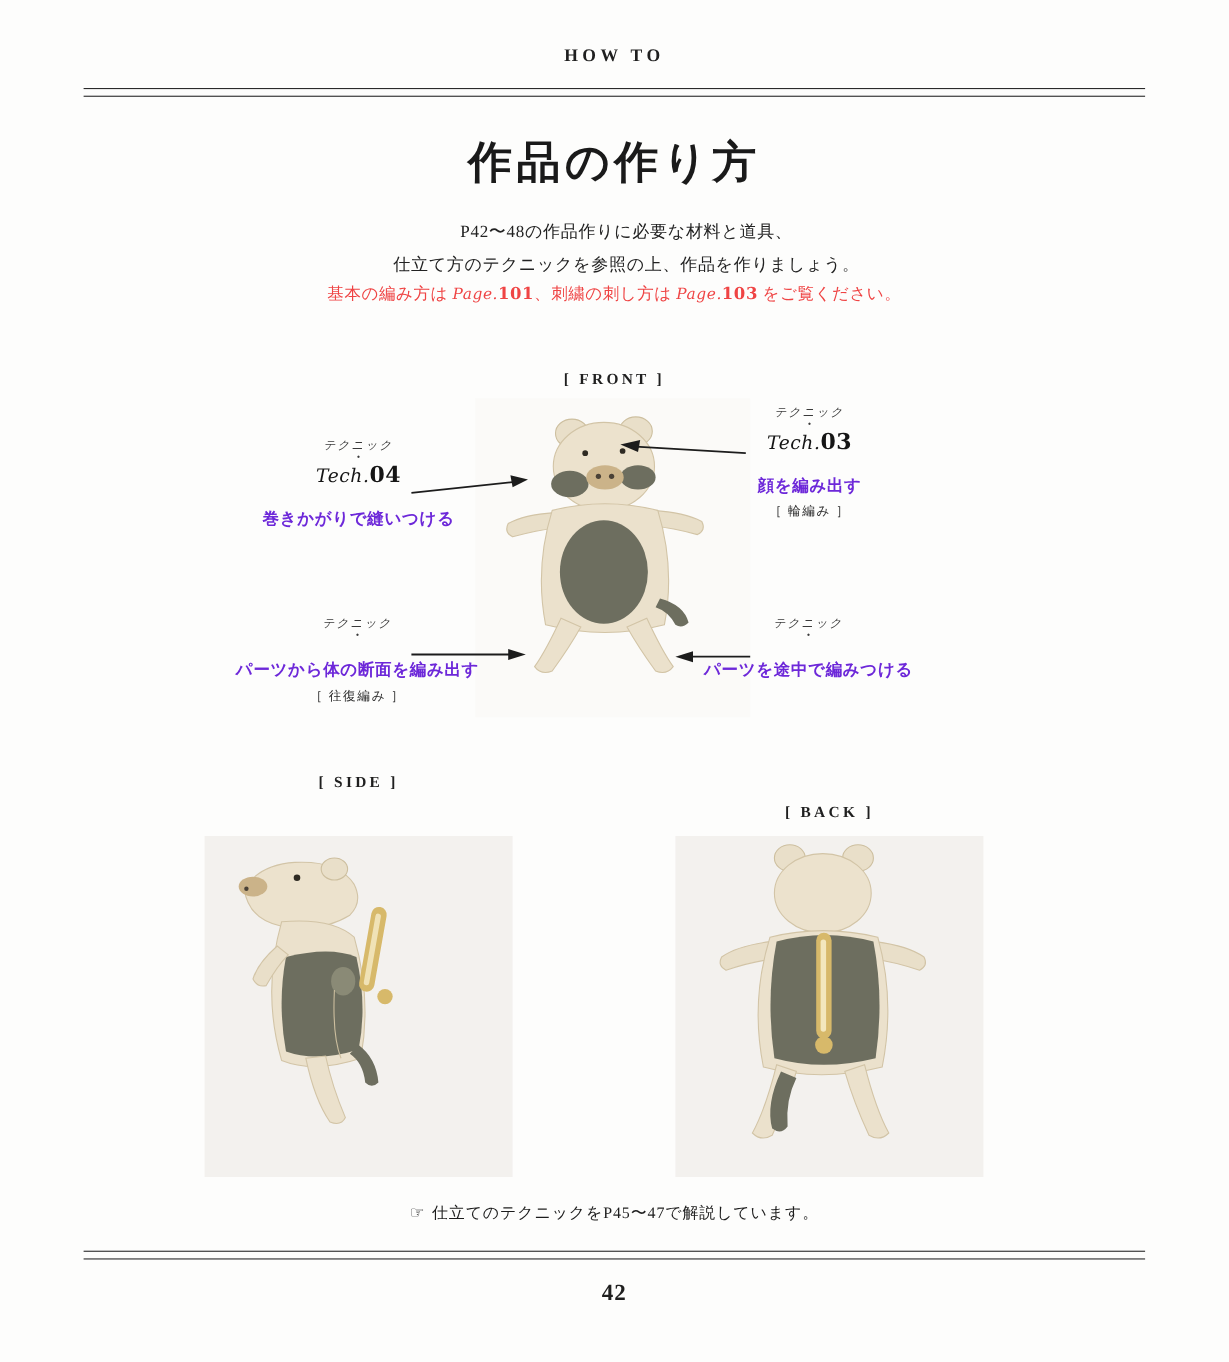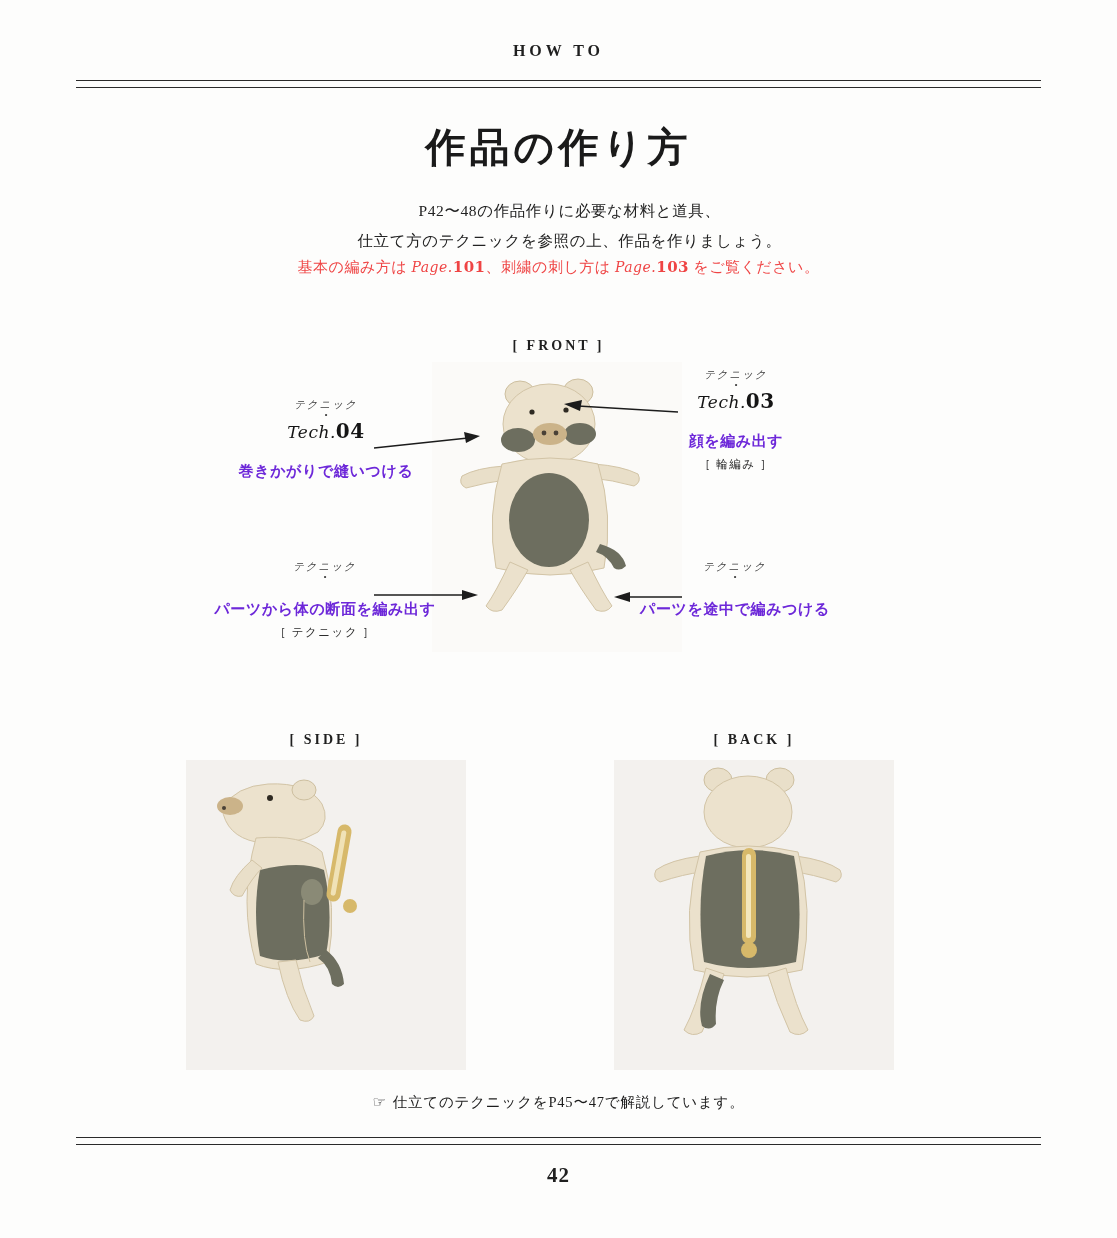"［ テクニック ］" div.bracket { text: テクニック -> 往復編み }
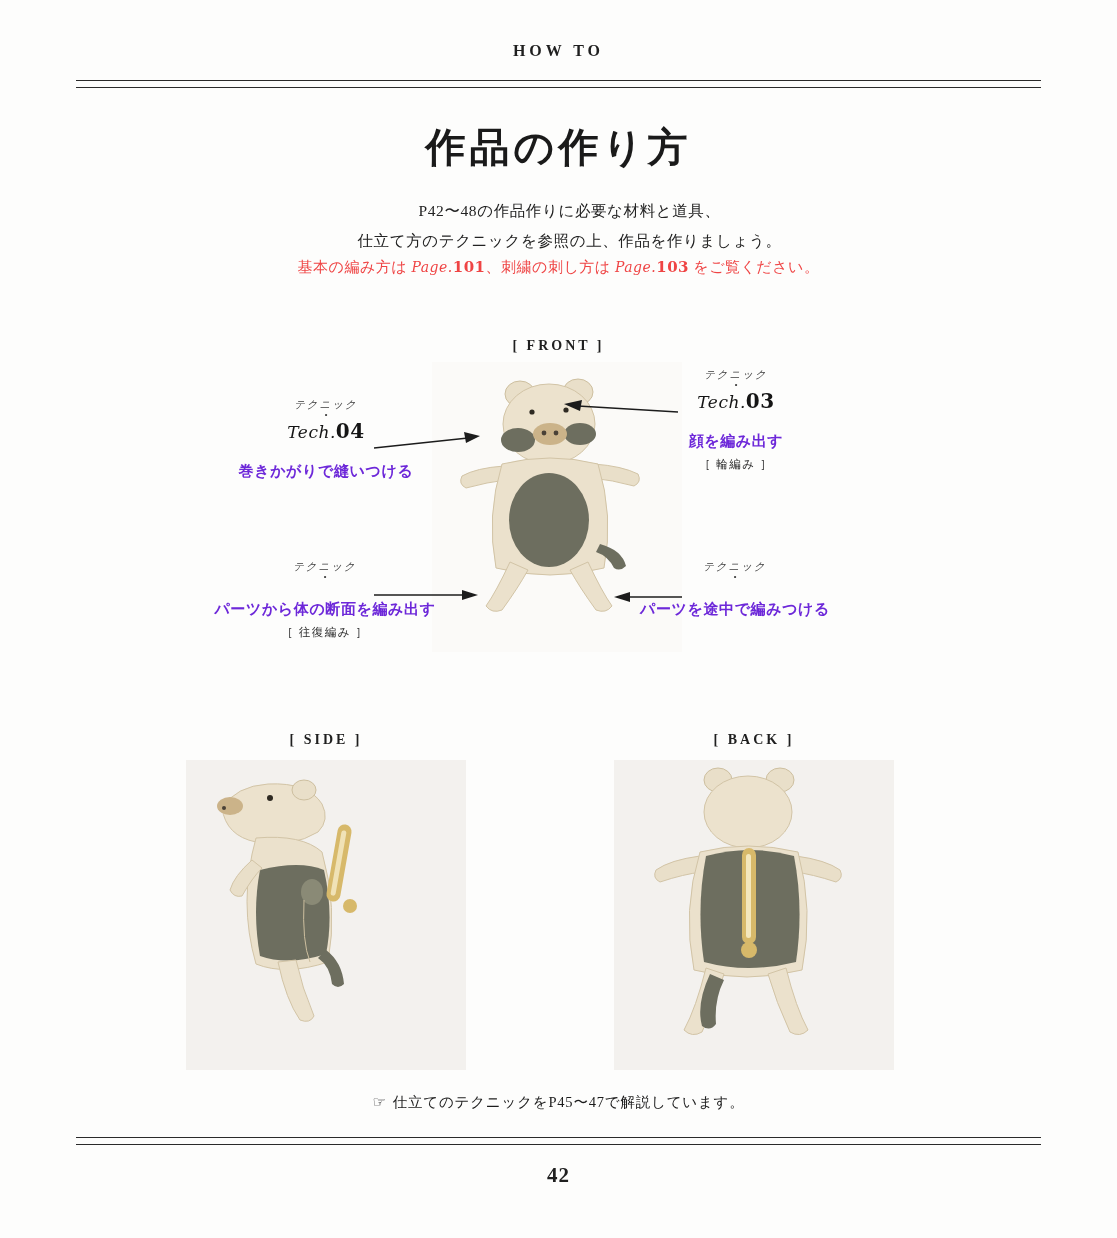"[ SIDE ]" div.view-label { top: 732px -> 704px }
